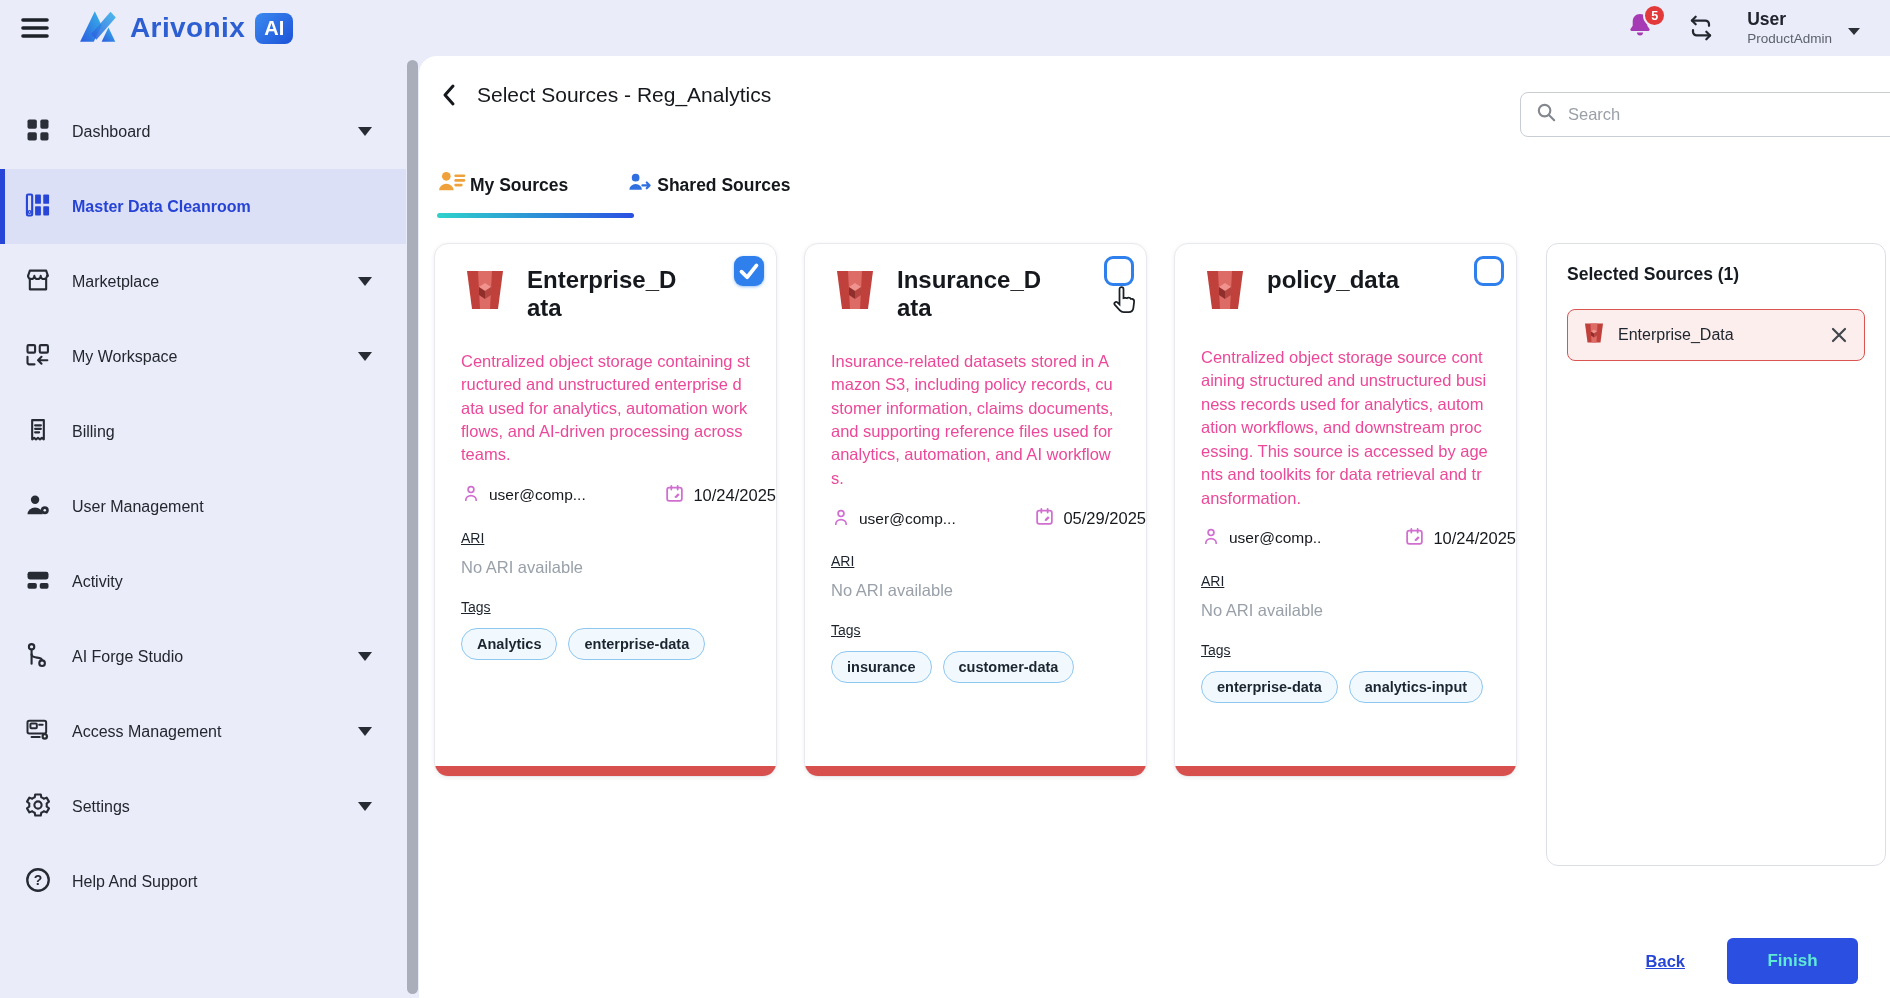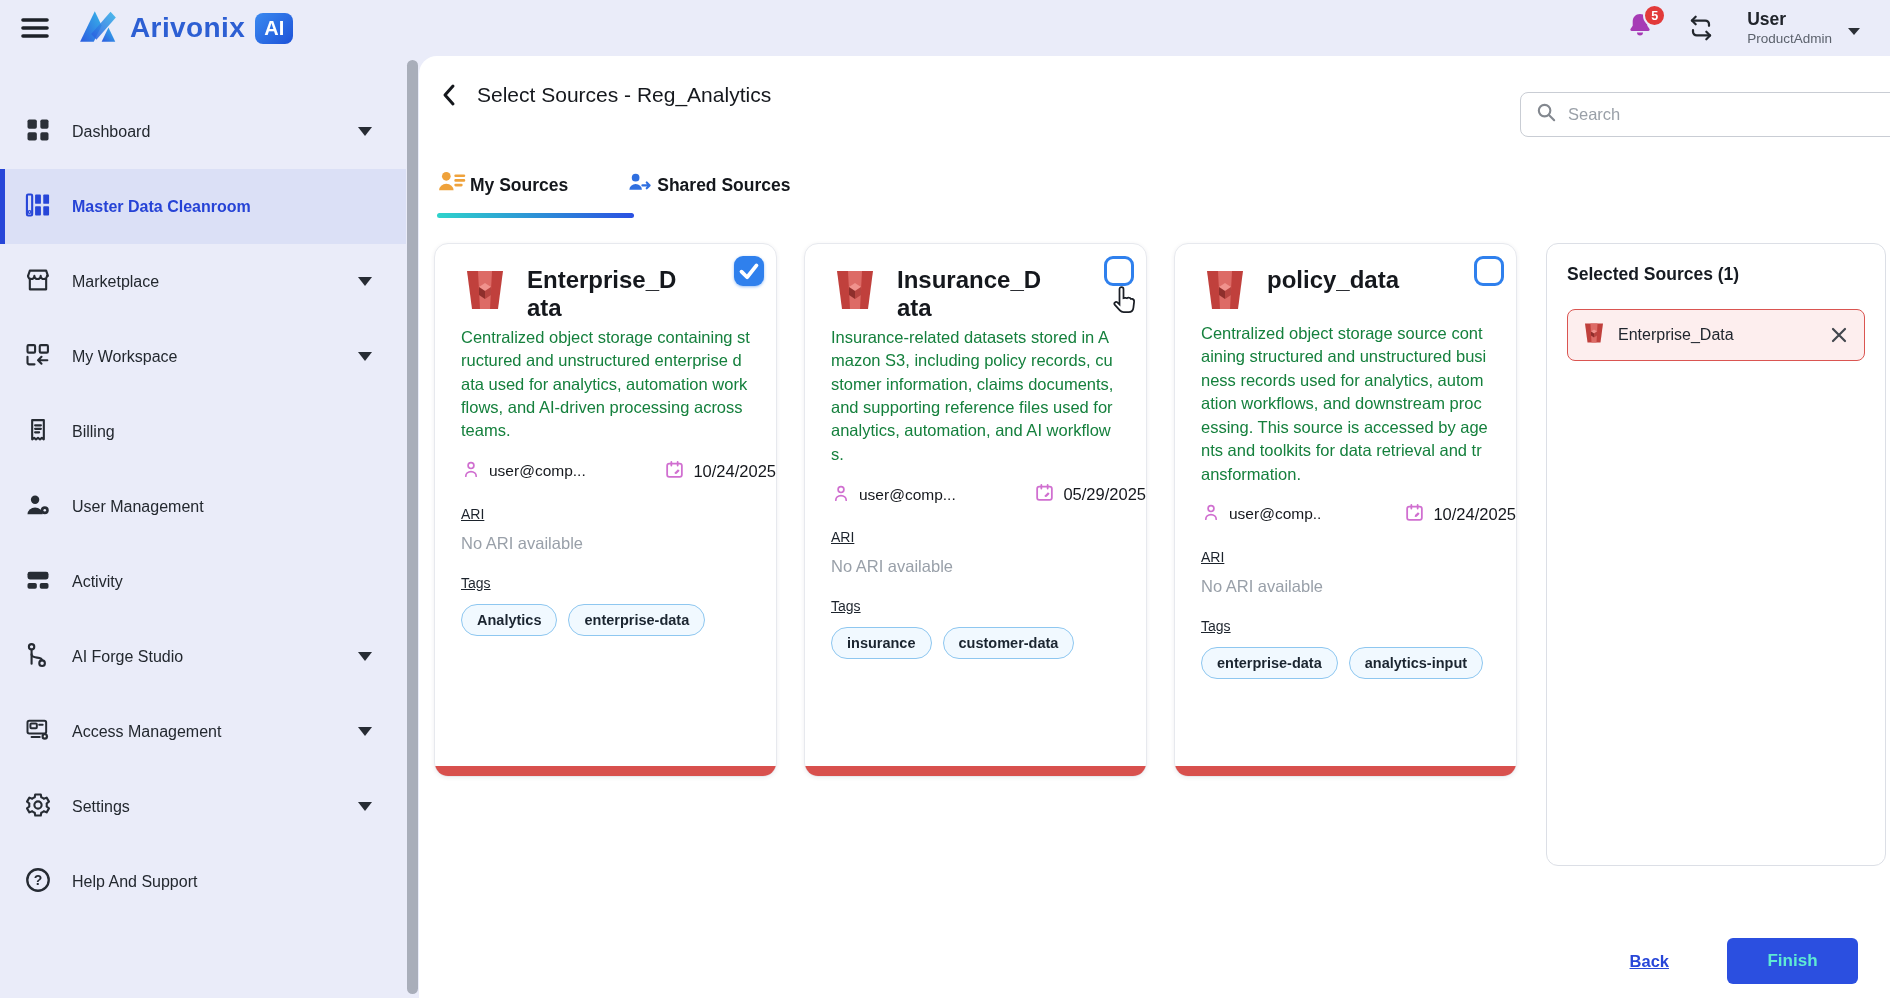"Centralized object storage containing" .desc { color: #15803d -> #ec4899; margin-top: 4px -> 28px }
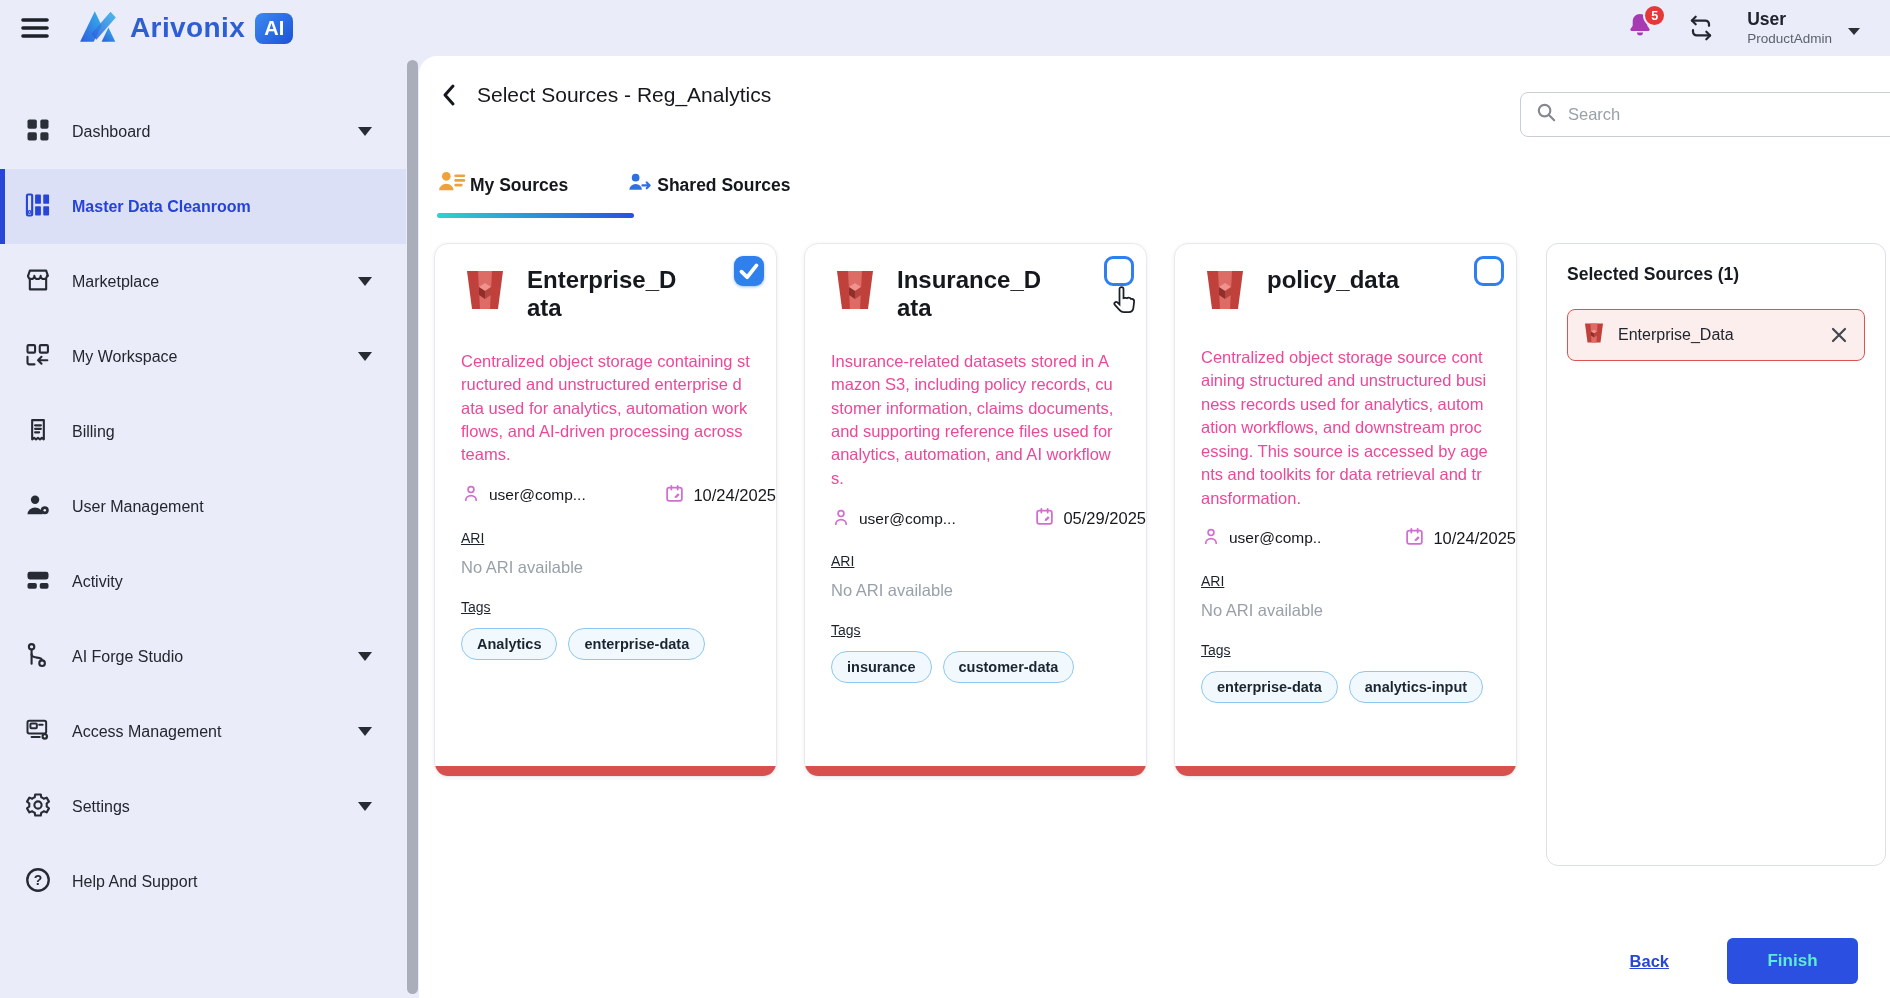"Back" .footer-actions { gap: 58px -> 42px }
